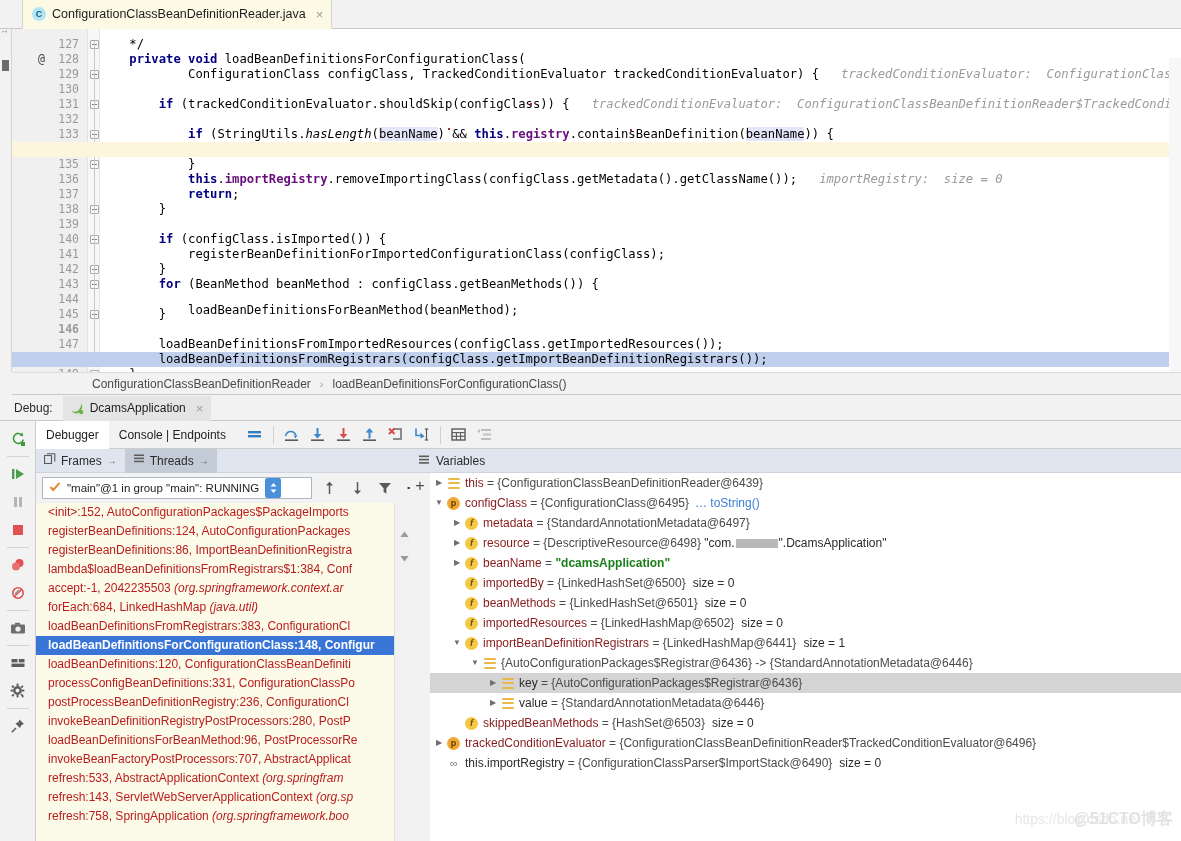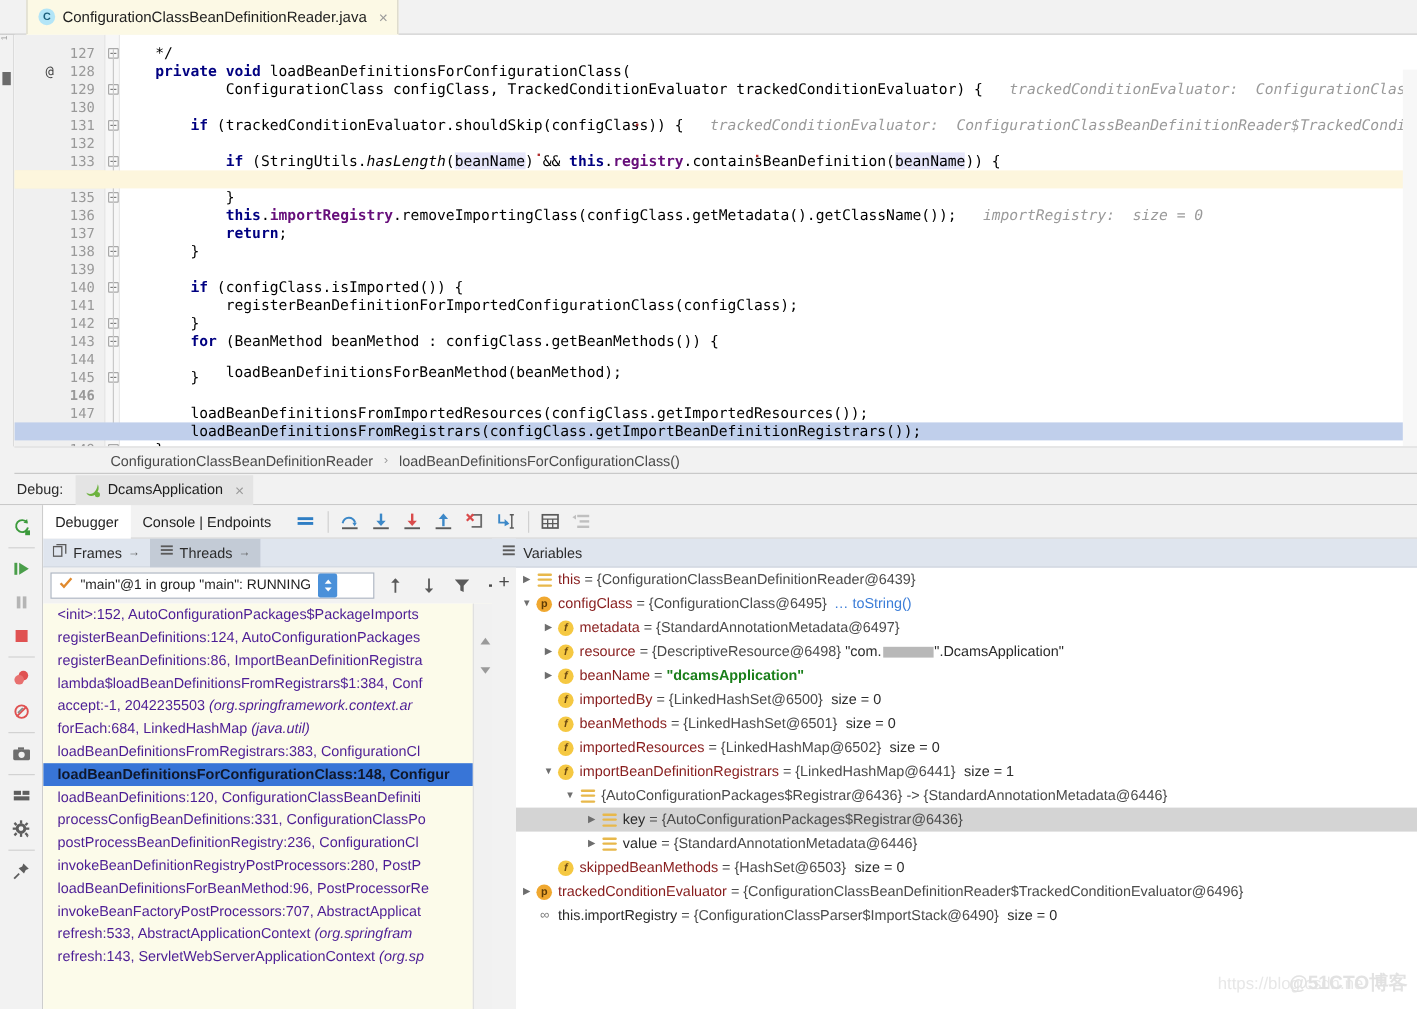"<init>:152," .frame-row { color: #4c1d95 -> #b91c1c }
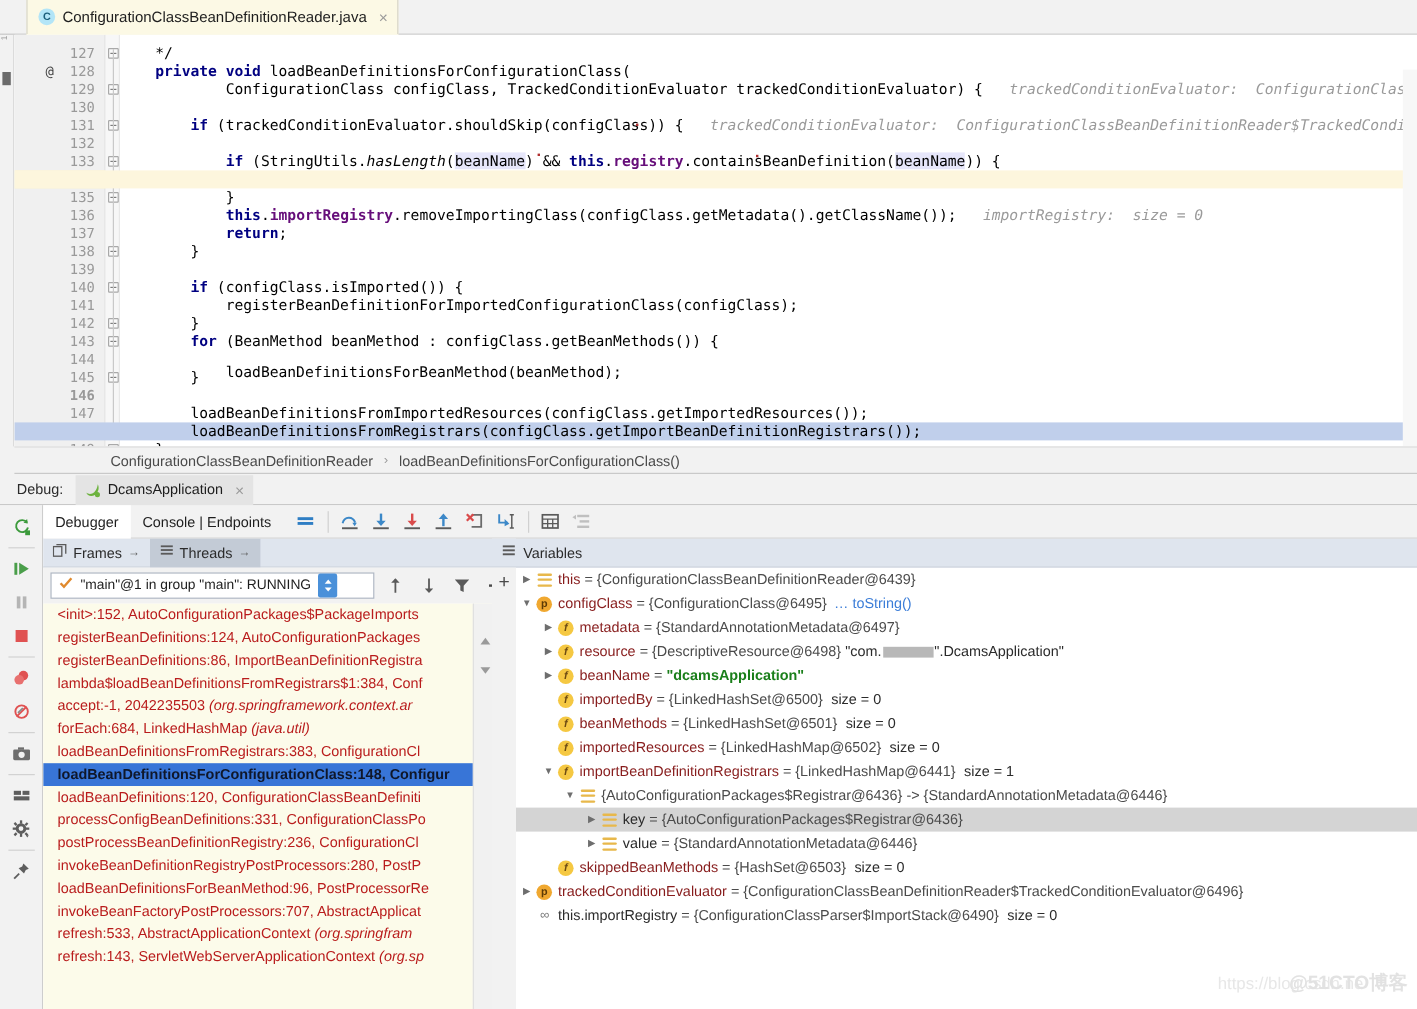"loadBeanDefinitionsForConfigurationClass:148," .frame-row.sel { color: #0f172a -> #ffffff }
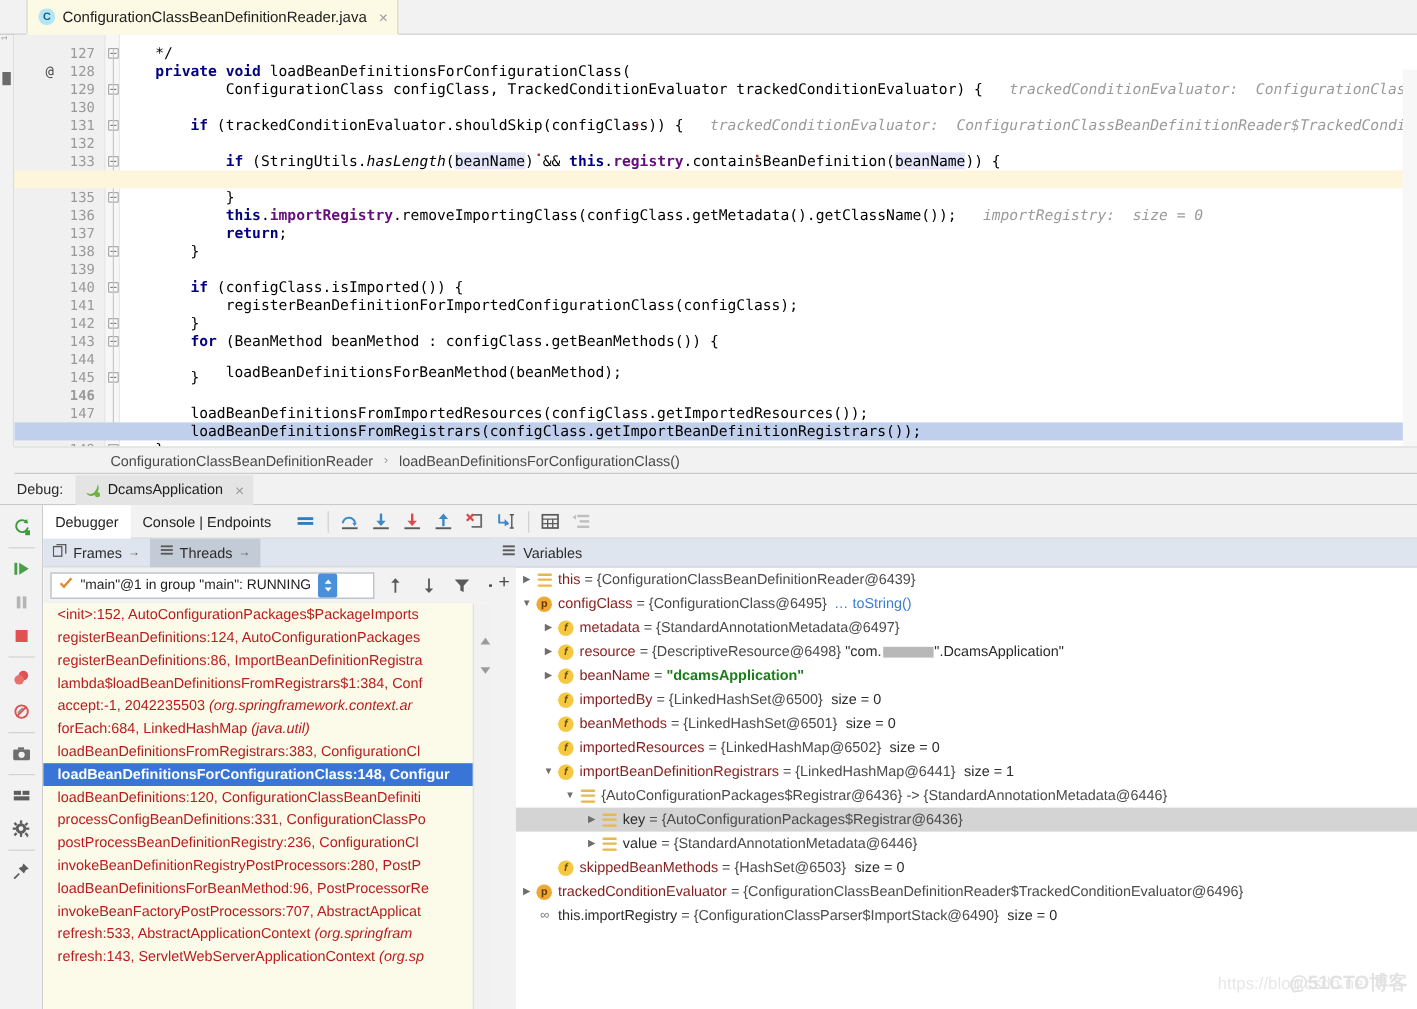"refresh:758, SpringApplication" div.frame-row { html: none -> <div><span>refresh:758, SpringApplication </span><span>(org.springframework.boo</span></div> }
